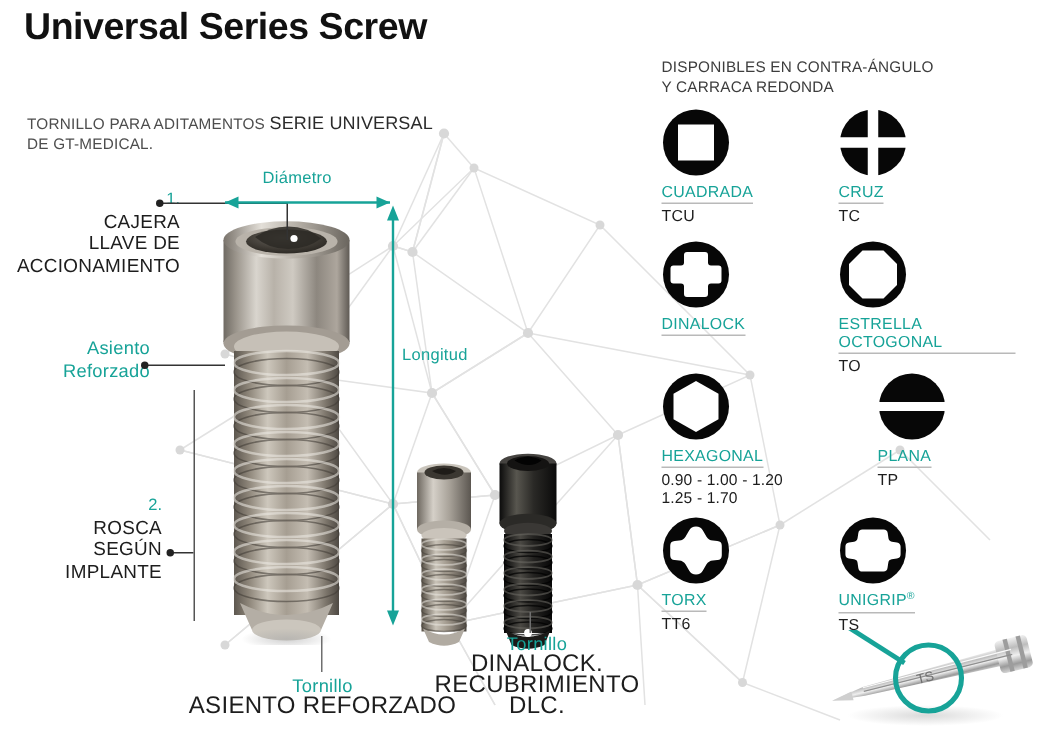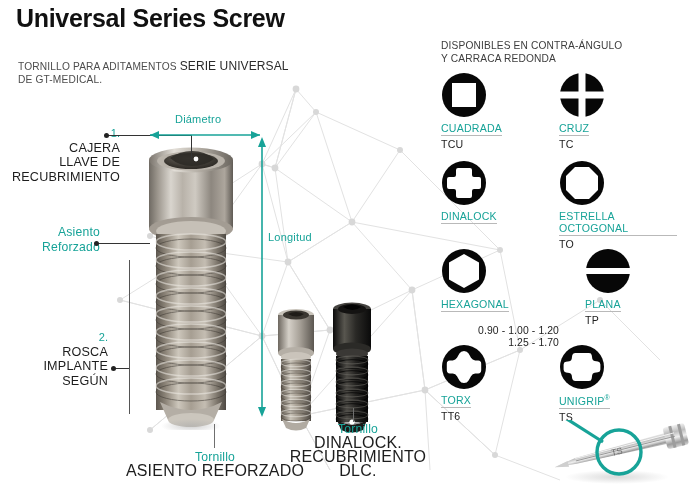"TORNILLO PARA ADITAMENTOS SERIE" .intro { top: 60px -> 76px }
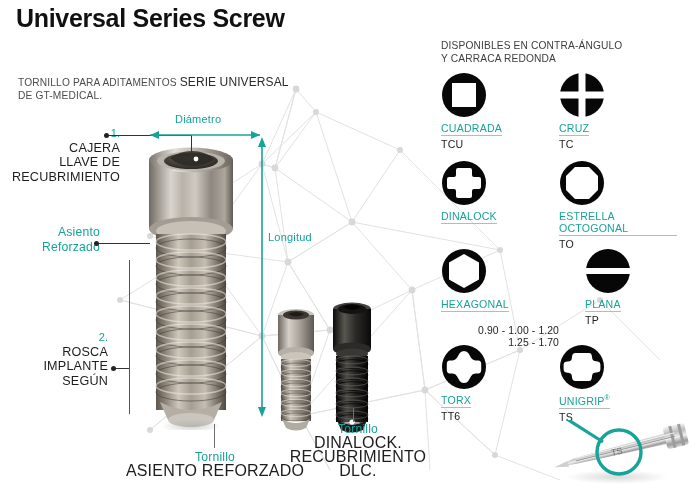"RECUBRIMIENTO" div.big { text: RECUBRIMIENTO -> ACCIONAMIENTO }
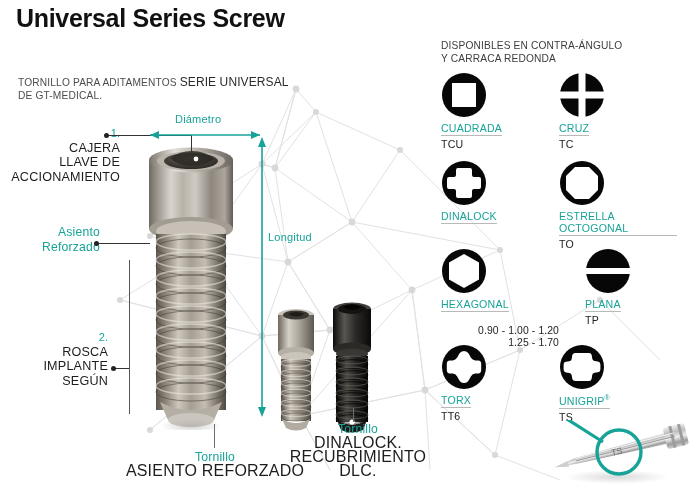"0.90 - 1.00 - 1.20" .drive .sizes { margin-top: 13px -> 3px; text-align: right -> none }
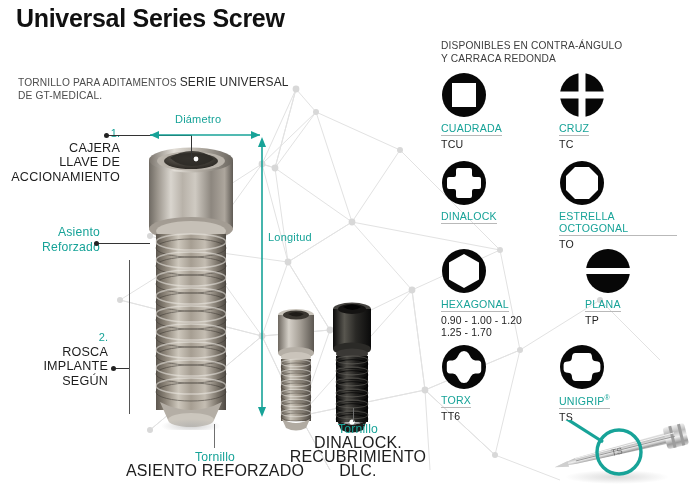"IMPLANTE" div.big { order: before "SEGÚN" -> after "SEGÚN" }
